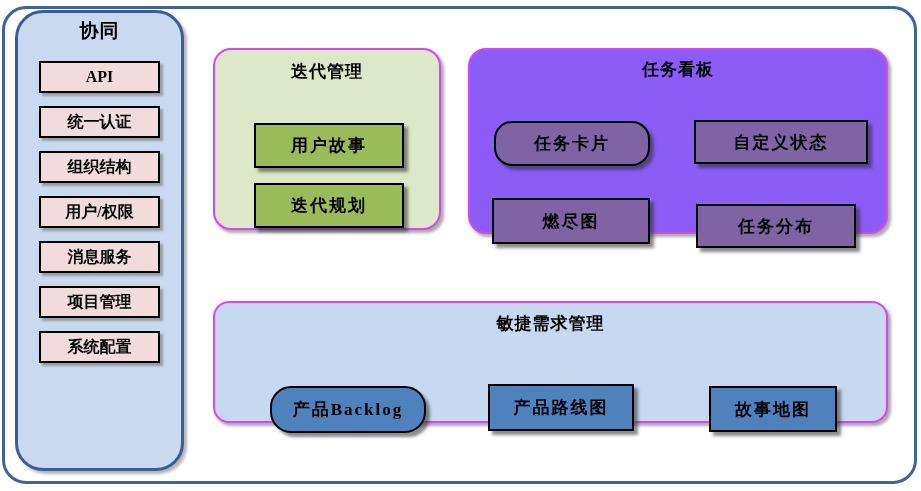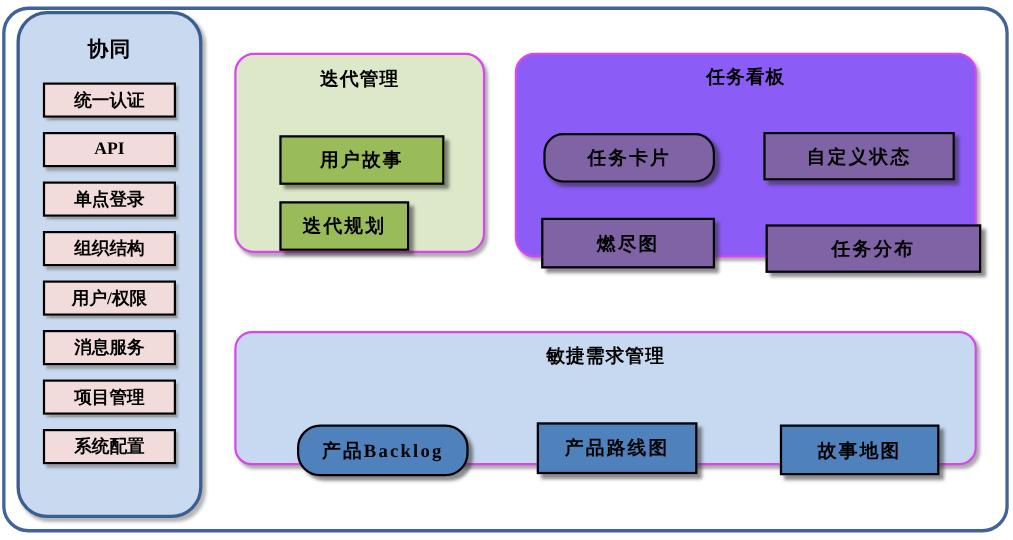"协同" .sidebar-title { margin-top: 19px -> 5px }
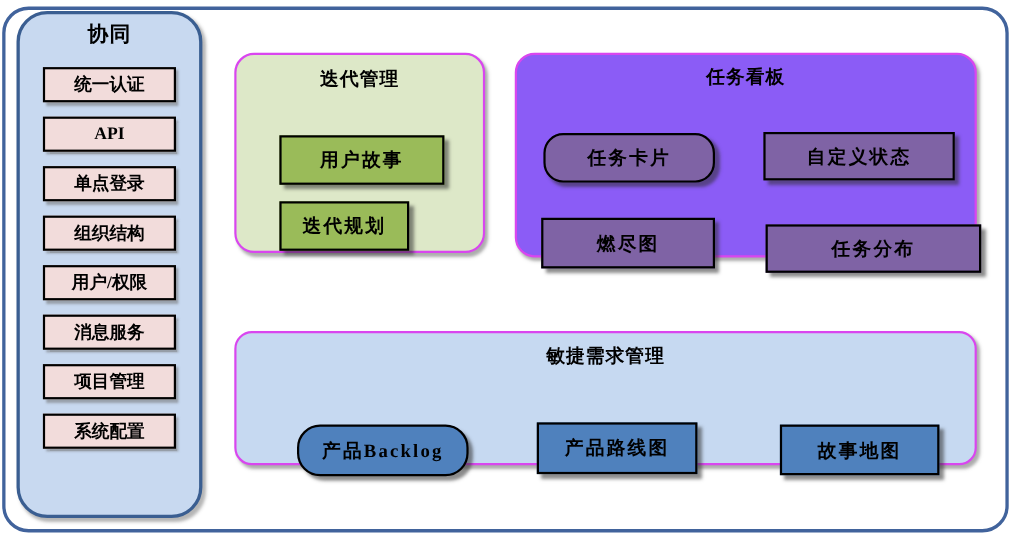"统一认证" div.sidebar-item { order: before "API" -> after "API" }
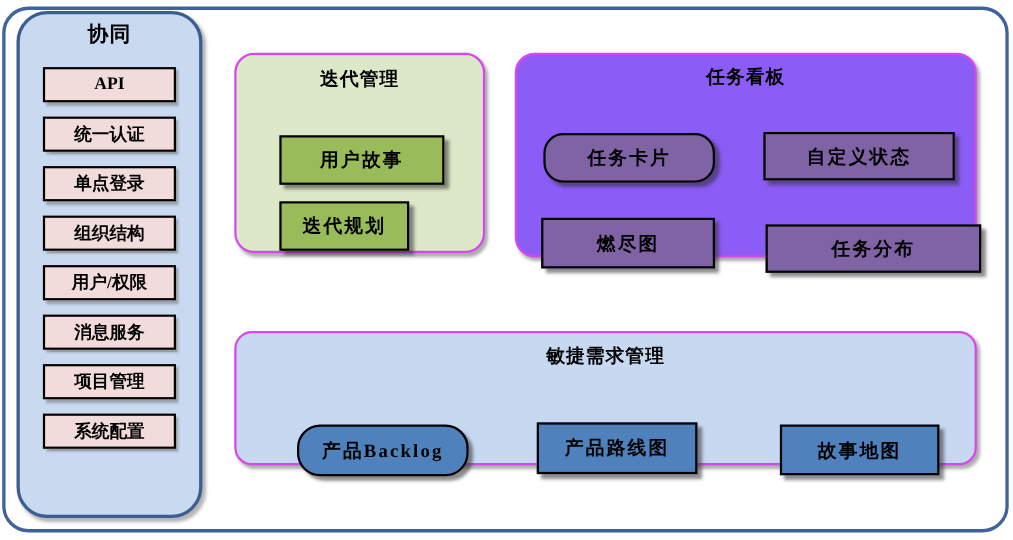"单点登录" div.sidebar-item { html: <div>单点登录</div> -> none }
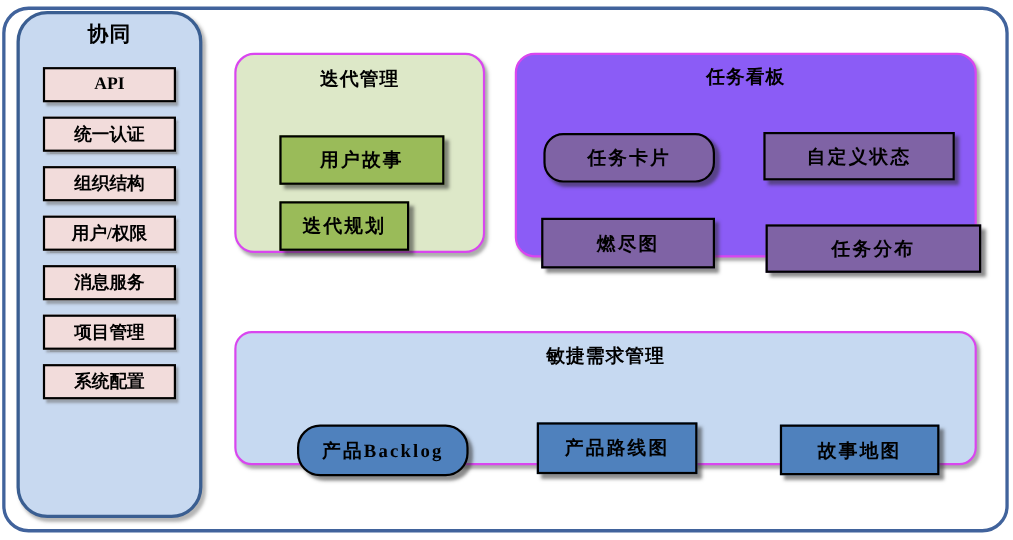"迭代规划" .n-iter-plan { width: 118px -> 150px }
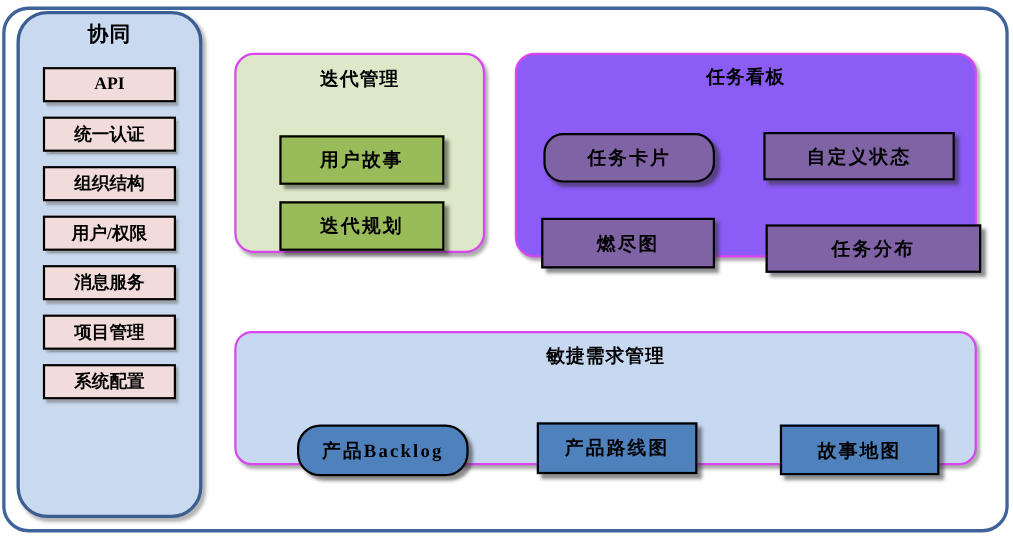"任务分布" .n-task-dist { width: 196px -> 160px }
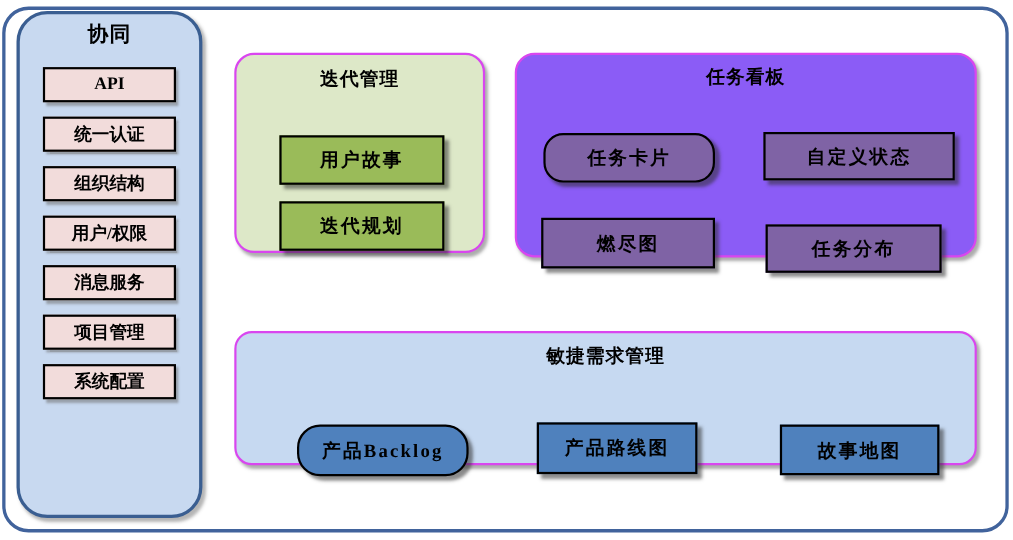"故事地图" .n-storymap { width: 145px -> 128px }
